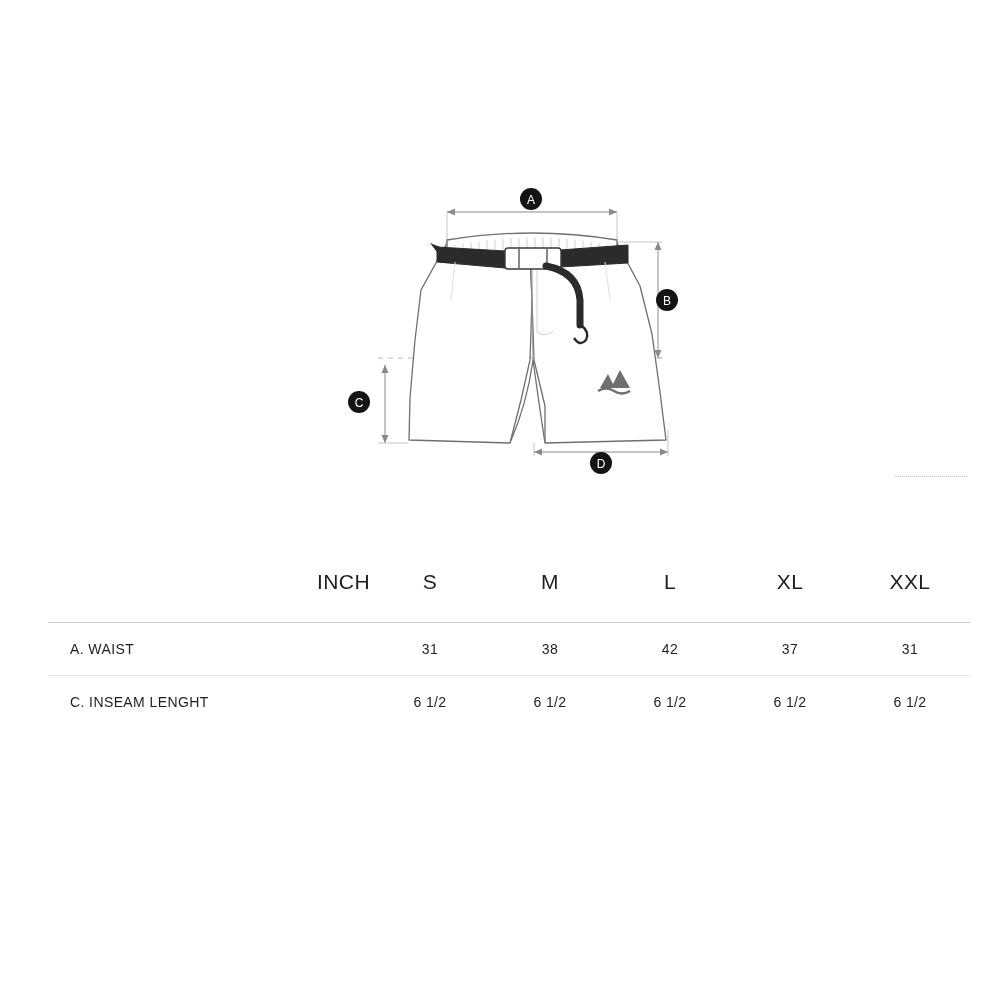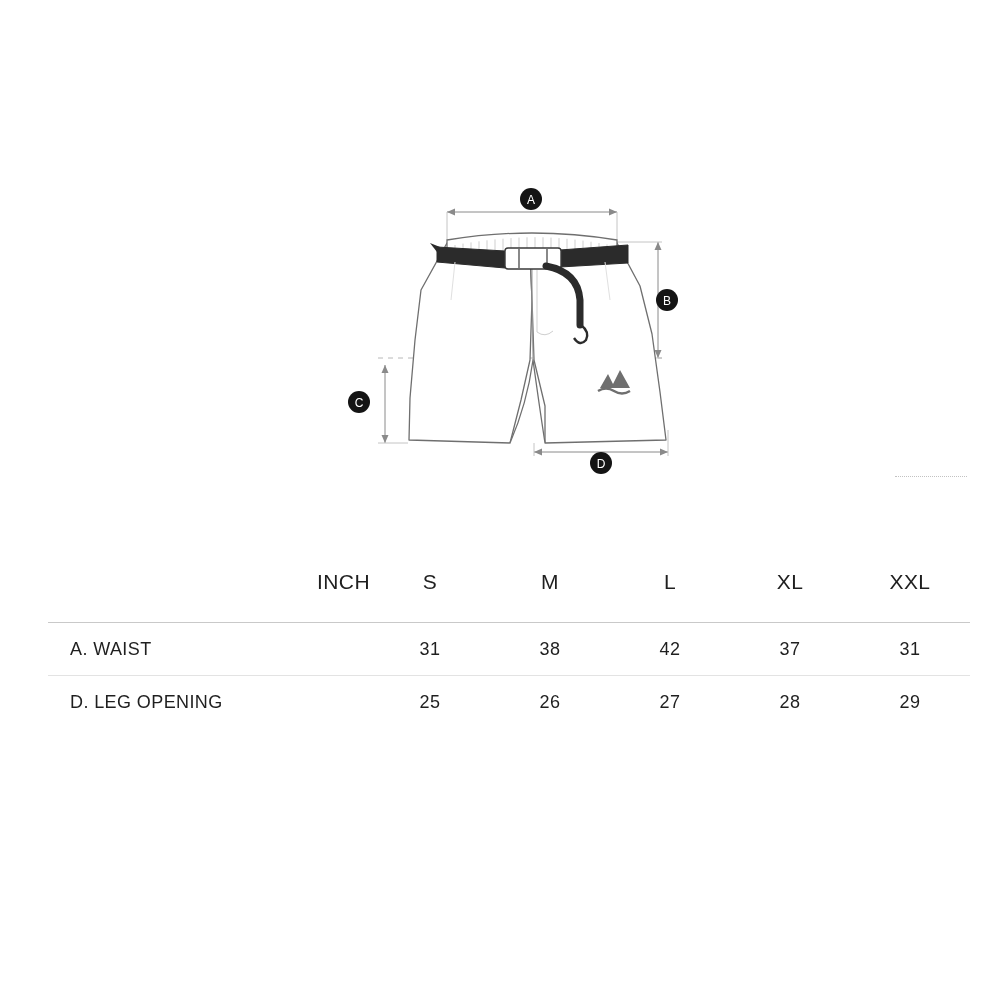"A. WAIST" table.size-table th, table.size-table td { font-size: 18px -> 14px }
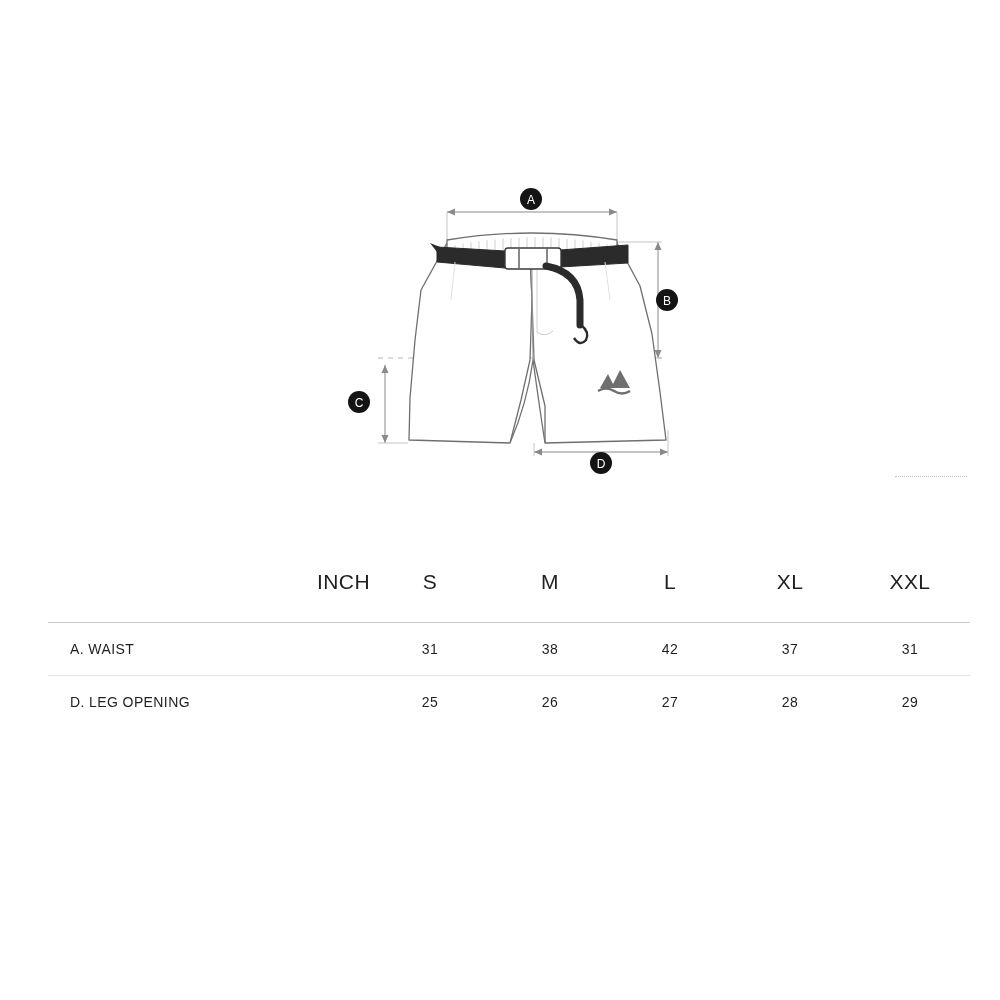"C. INSEAM LENGHT" tr { html: none -> <tr> <td>C. INSEAM LENGHT</td> <td>6 1/2</td> <td>6 1/2</td> <td>6 1/2</td> <td>6 1/2</td> <td>6 1/2</td> </tr> }
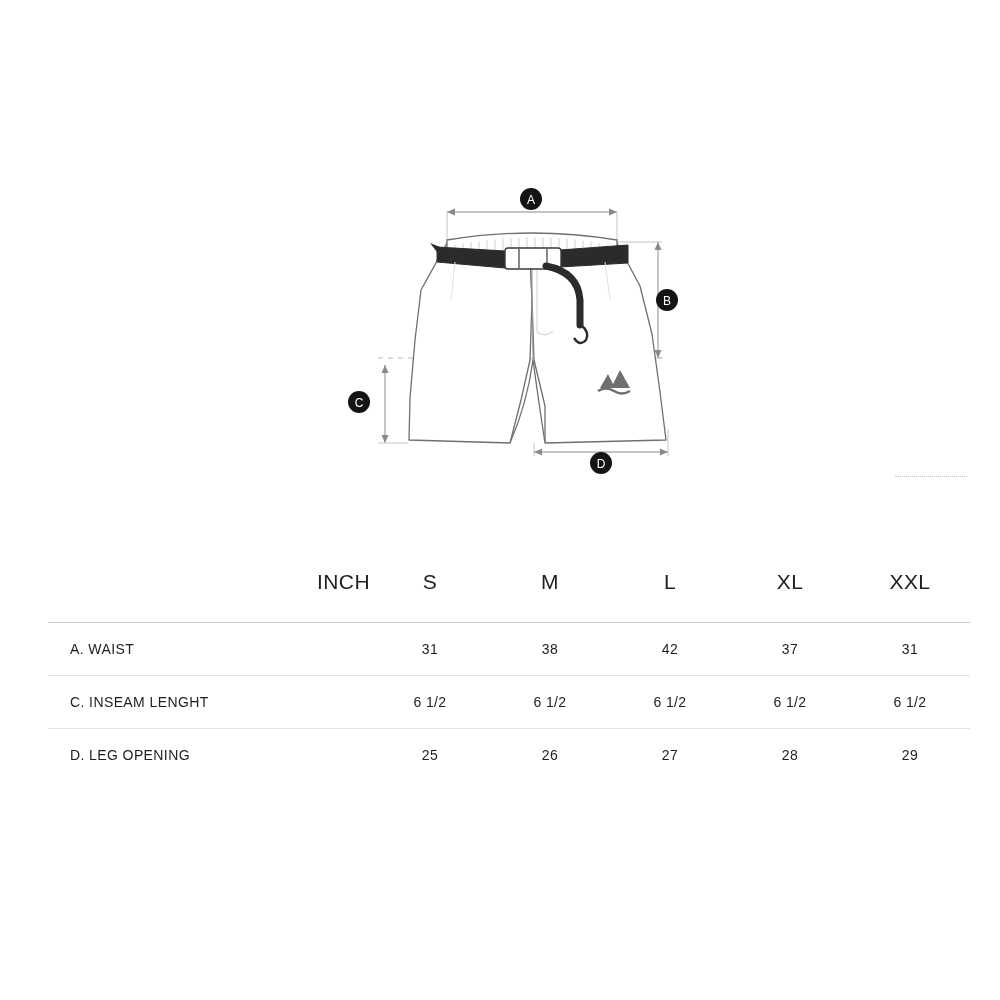"D. LEG OPENING" tr { html: <tr> <td>D. LEG OPENING</td> <td>25</td> <td>26</td> <td>27</td> <td>28</td> <td>29</td> </tr> -> none }
